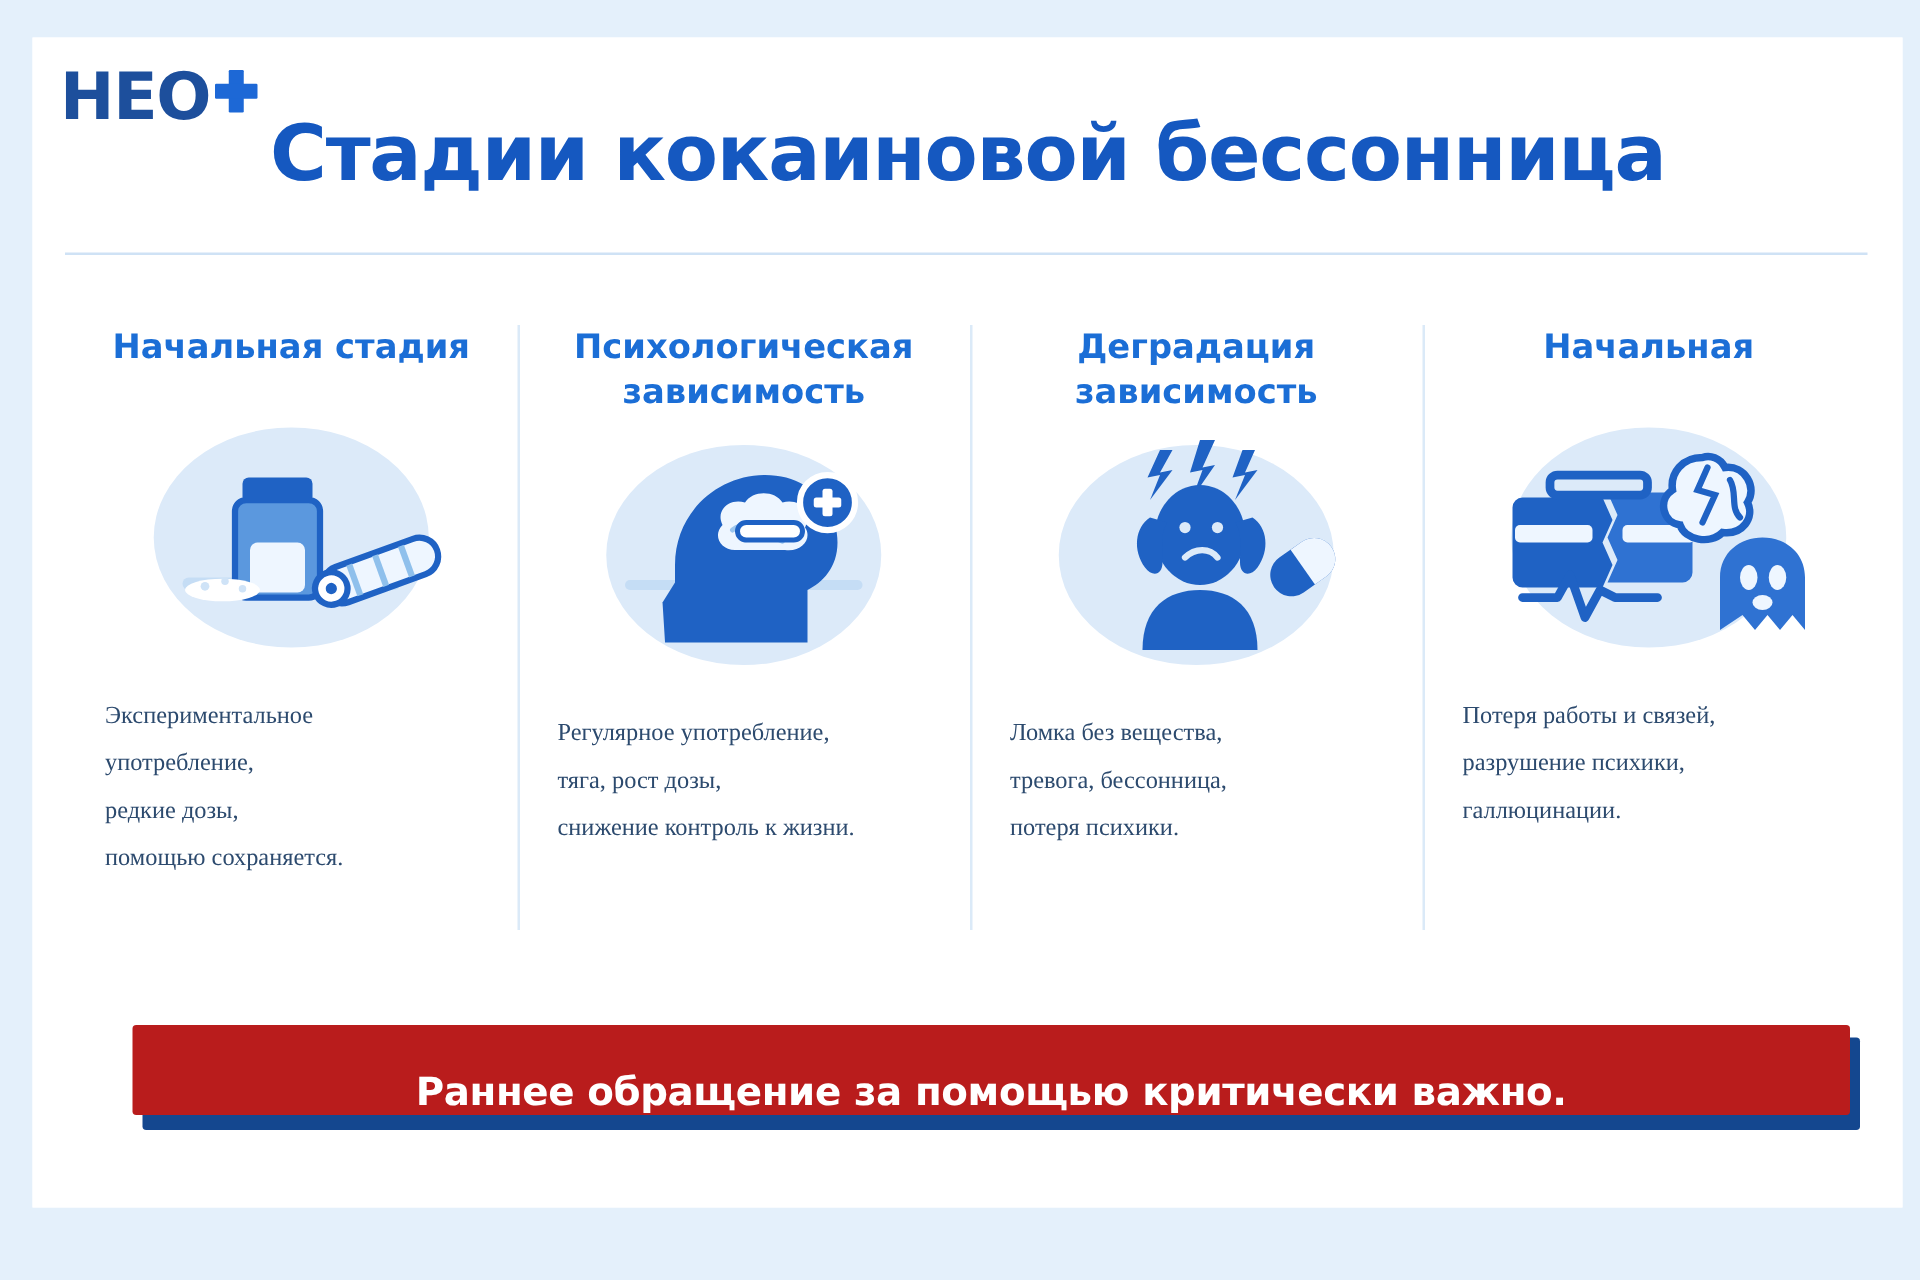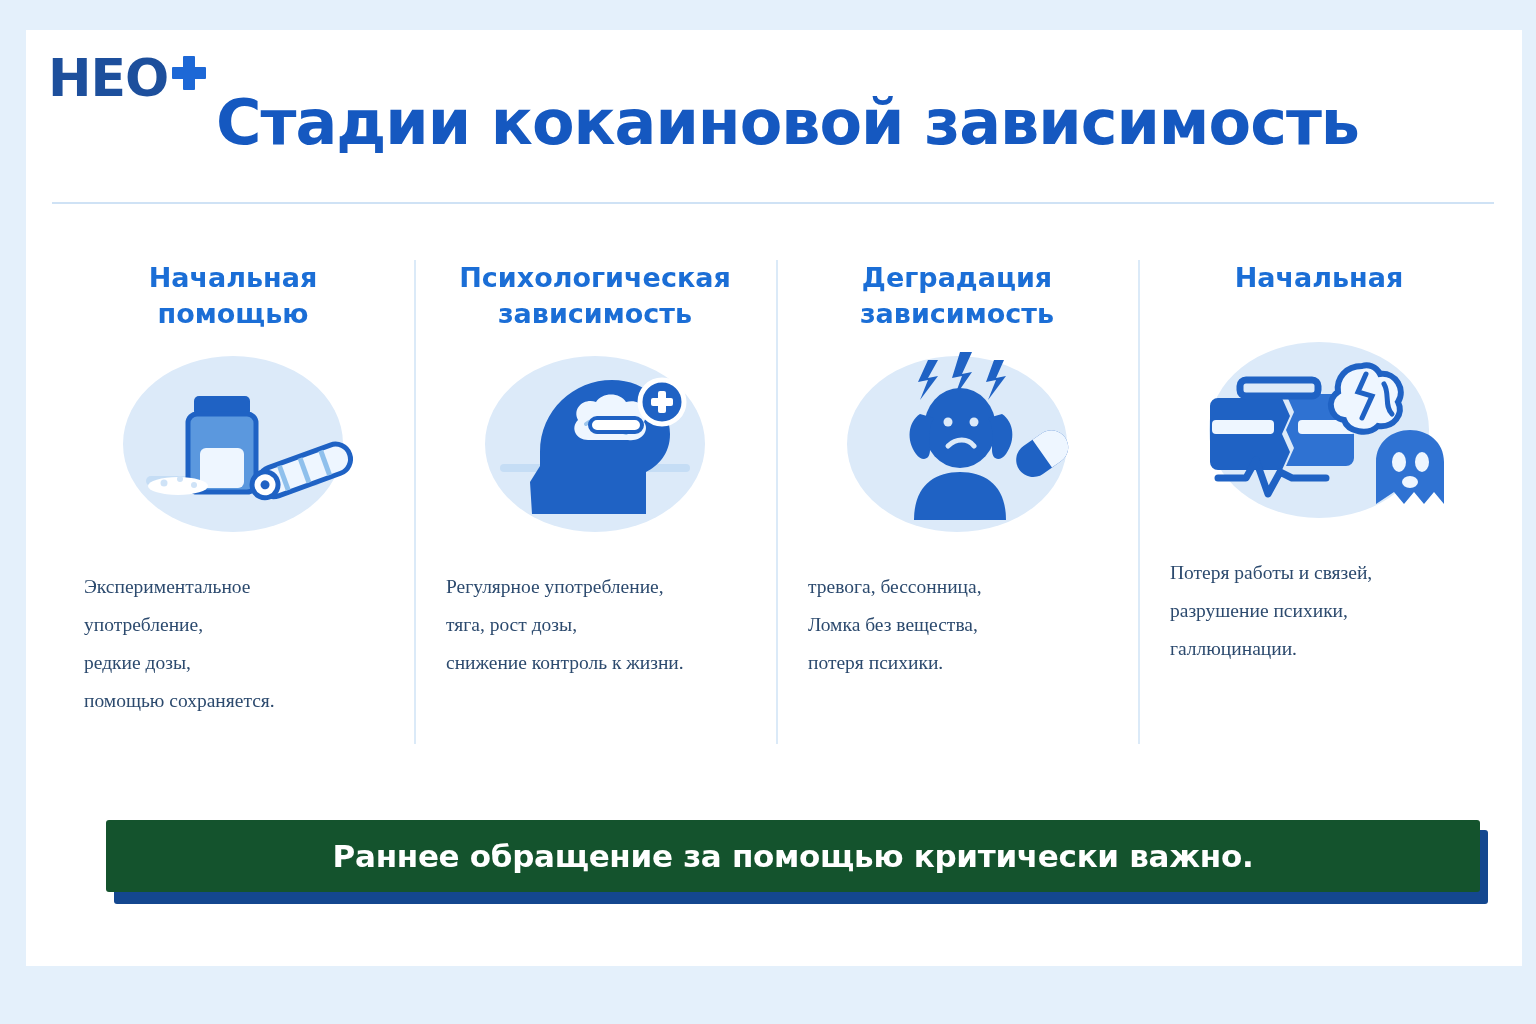"Стадии кокаиновой зависимость" div.title { text: зависимость -> бессонница }
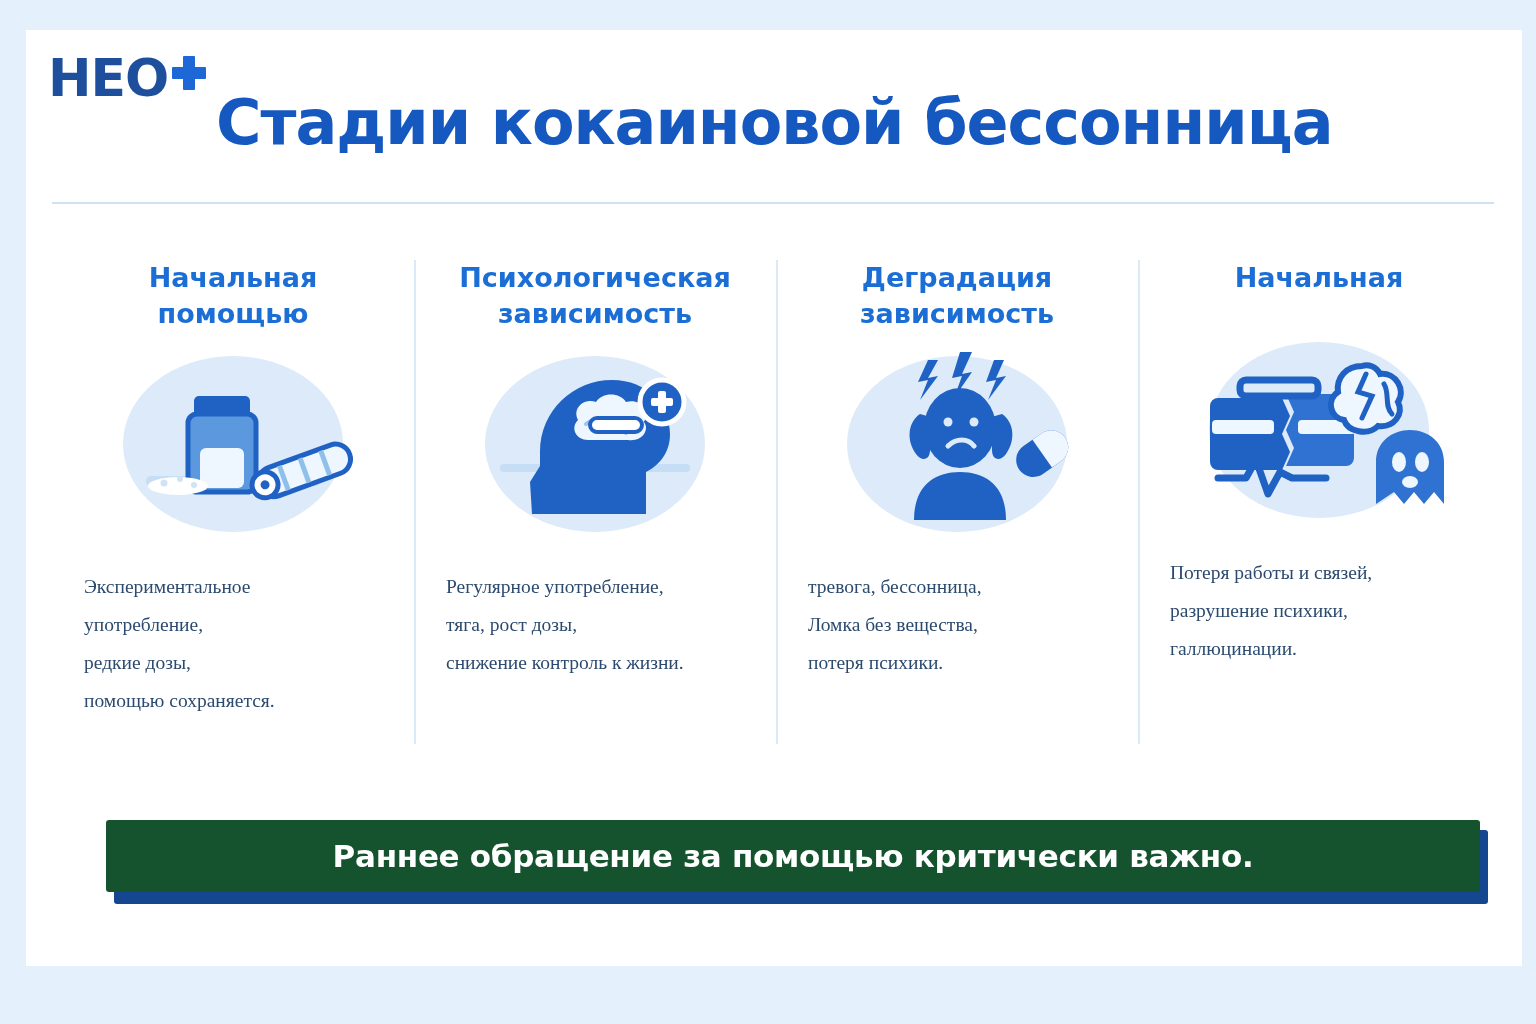"Начальная помощью" div.col-title { text: помощью -> стадия }
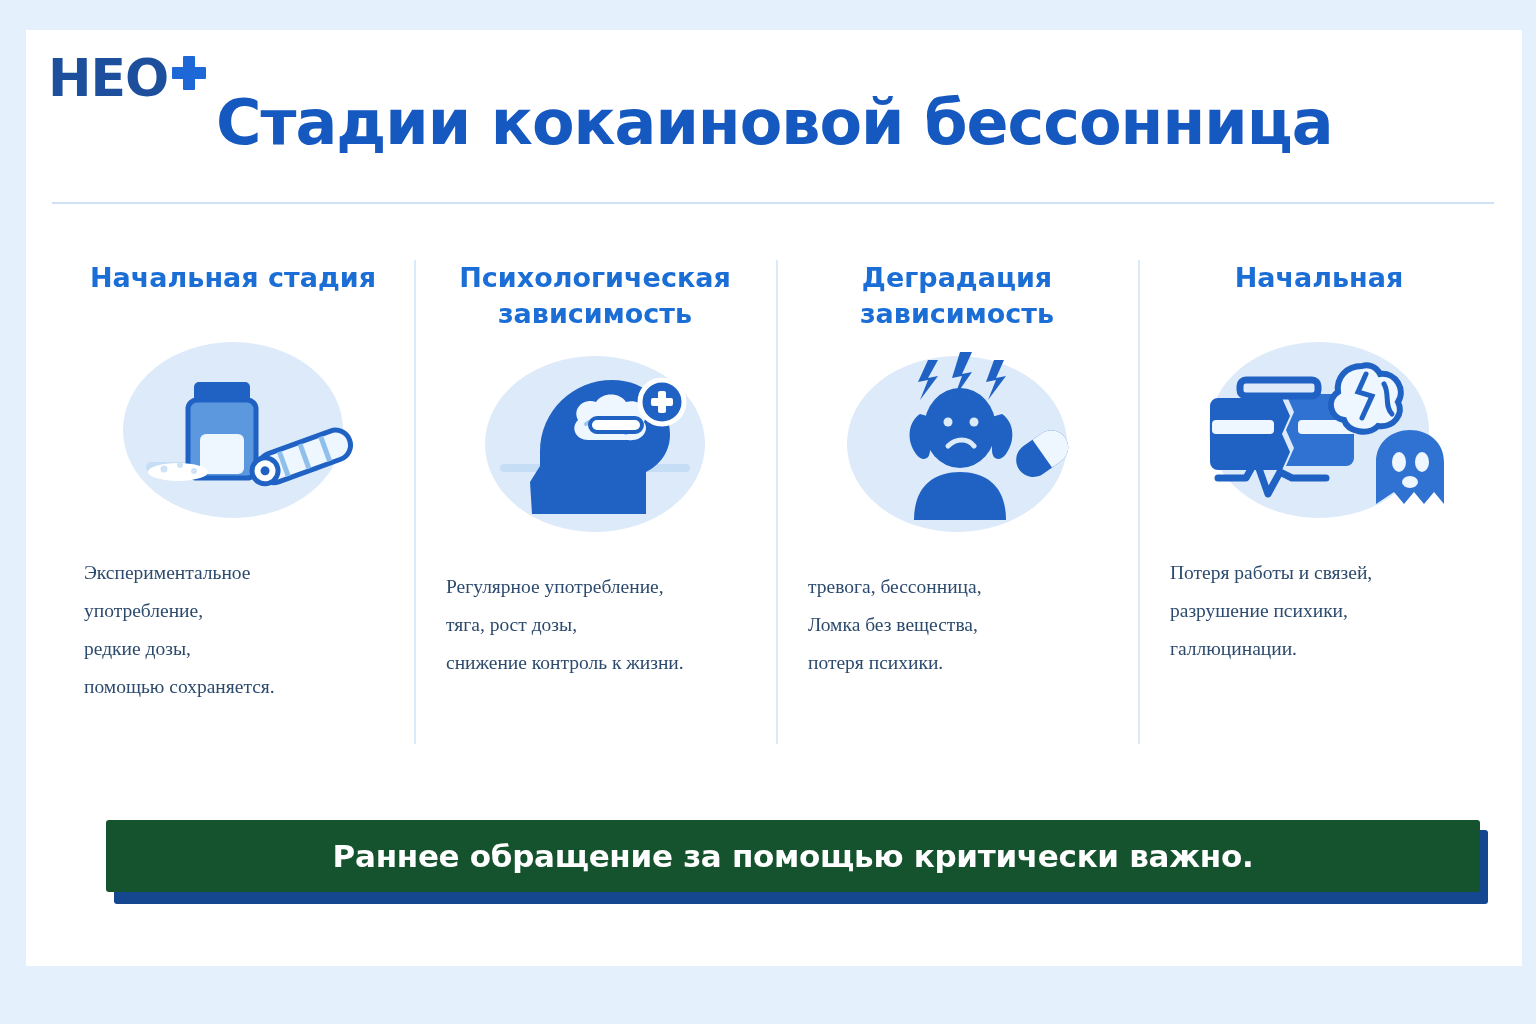"тревога, бессонница," div { order: before "Ломка без вещества," -> after "Ломка без вещества," }
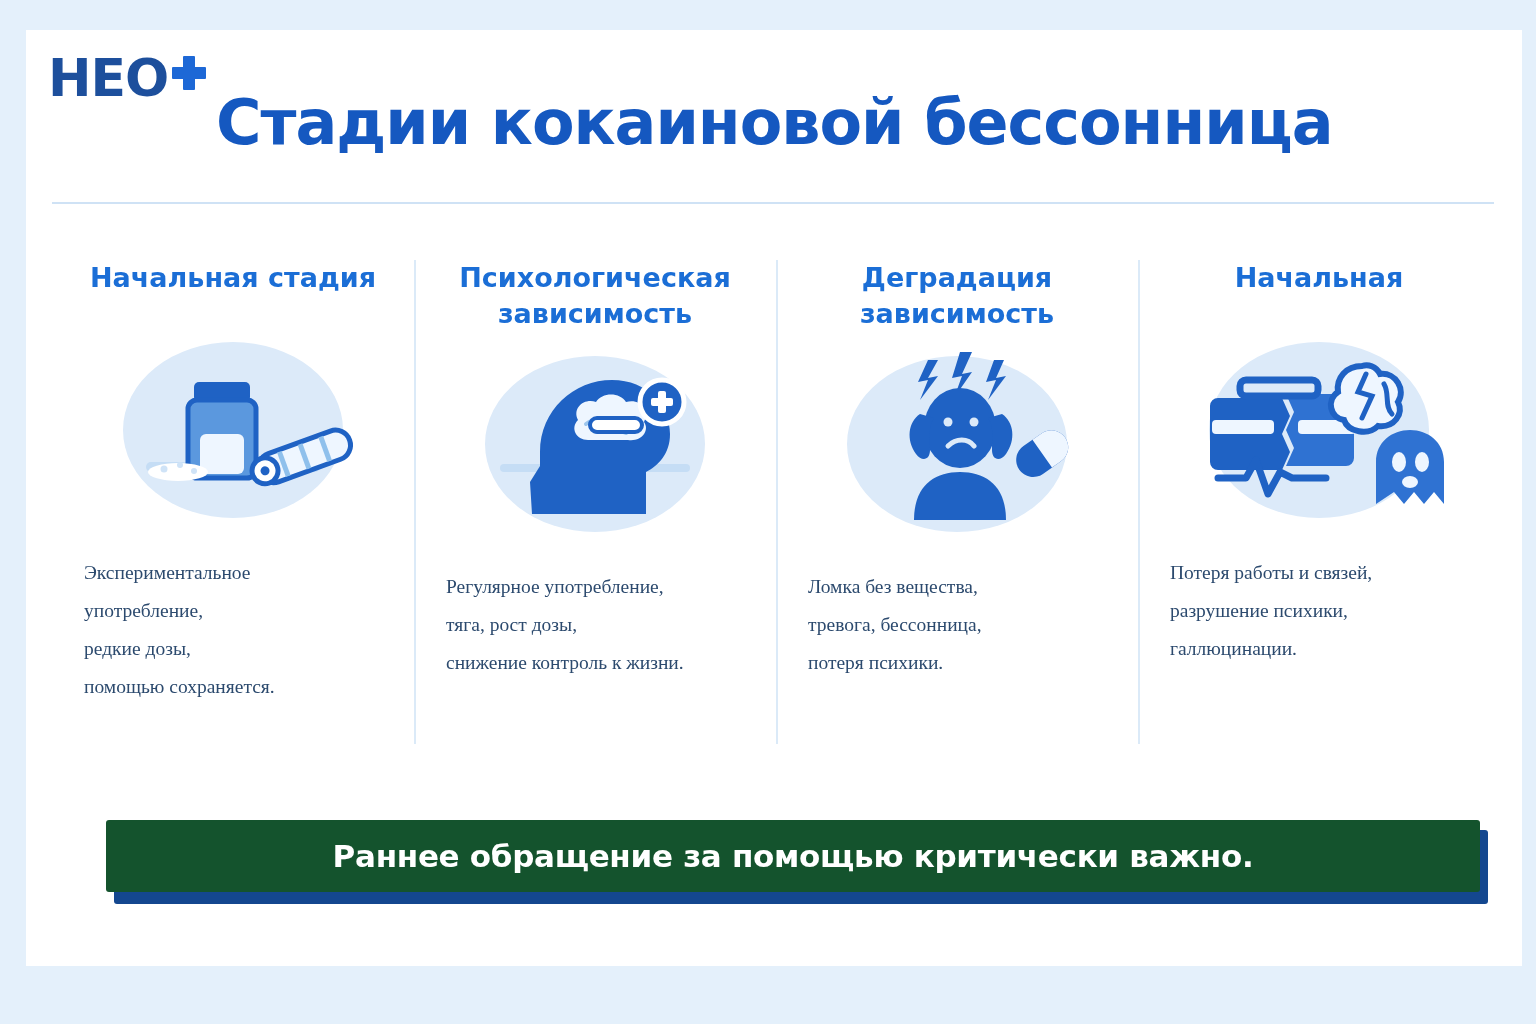"Раннее обращение за помощью критически" .banner { align-items: center -> flex-end; background: #14532d -> #b91c1c }
